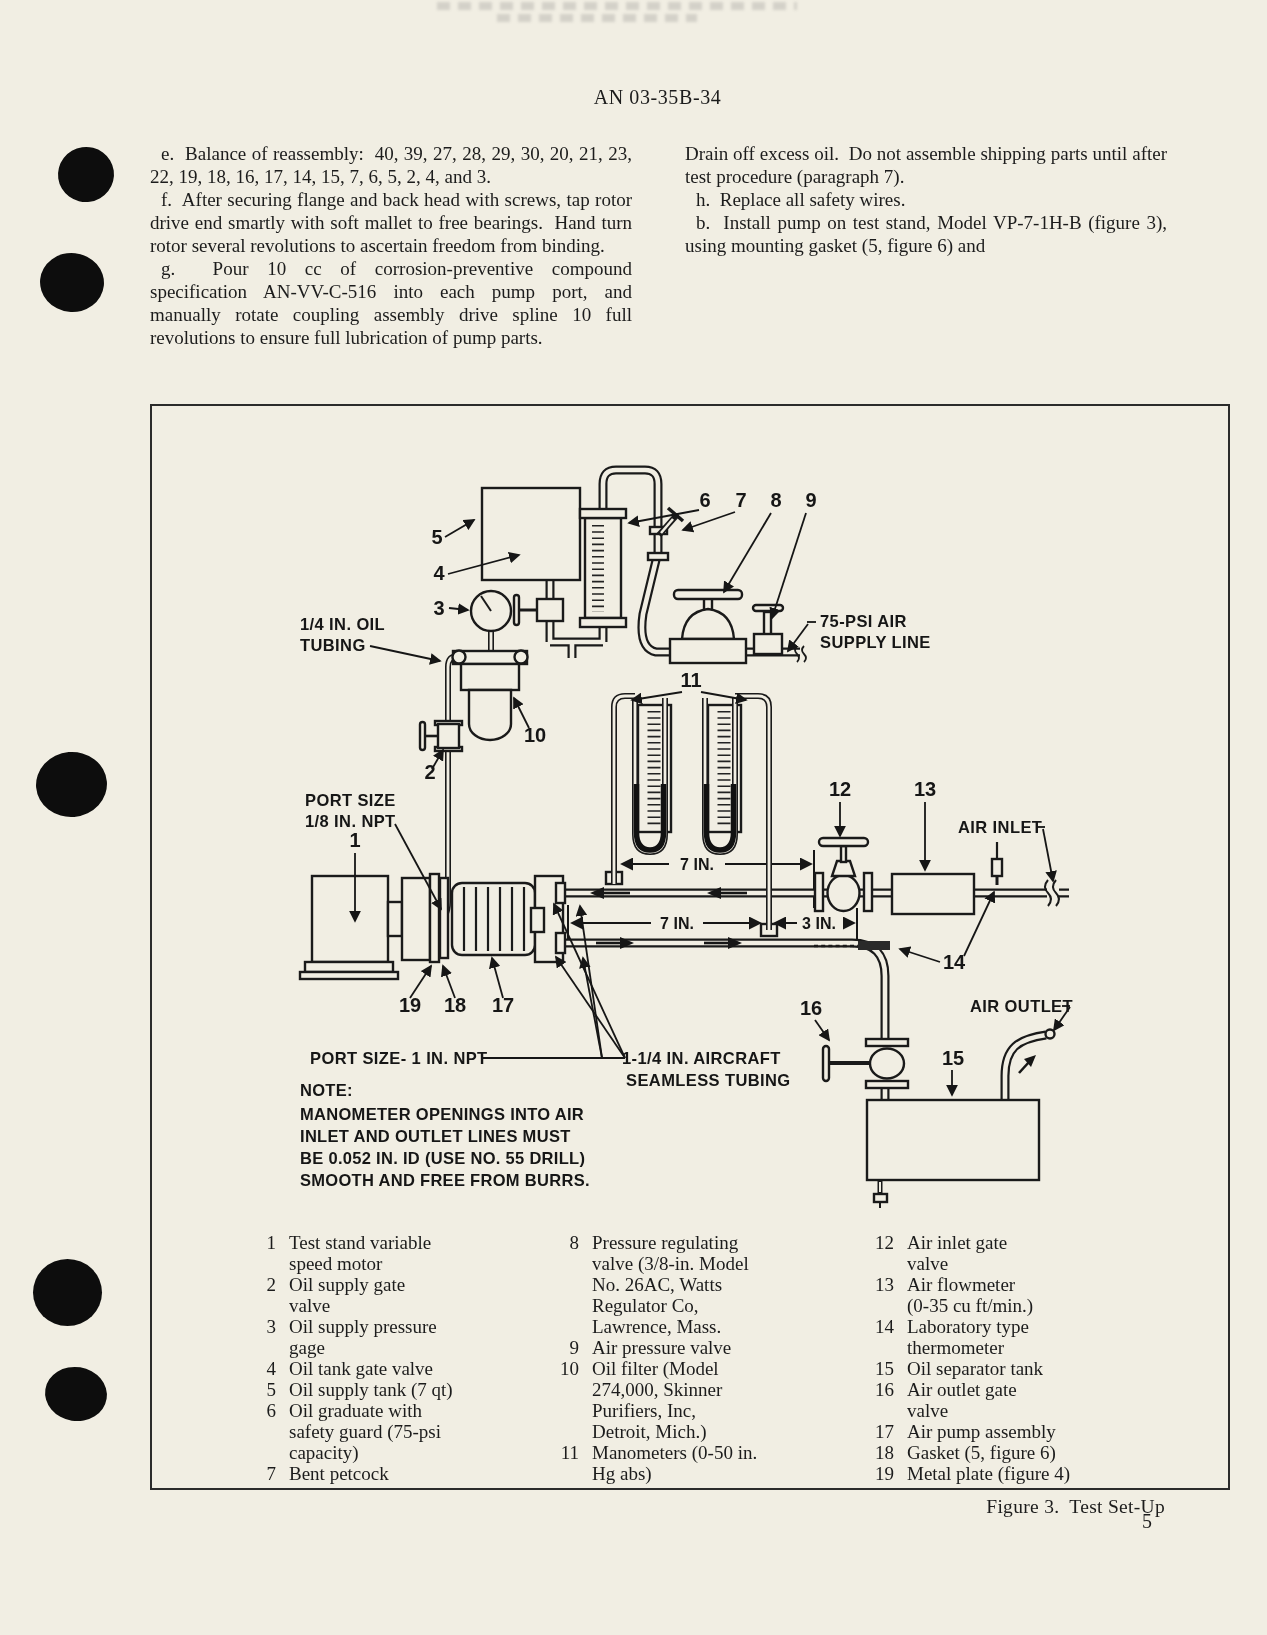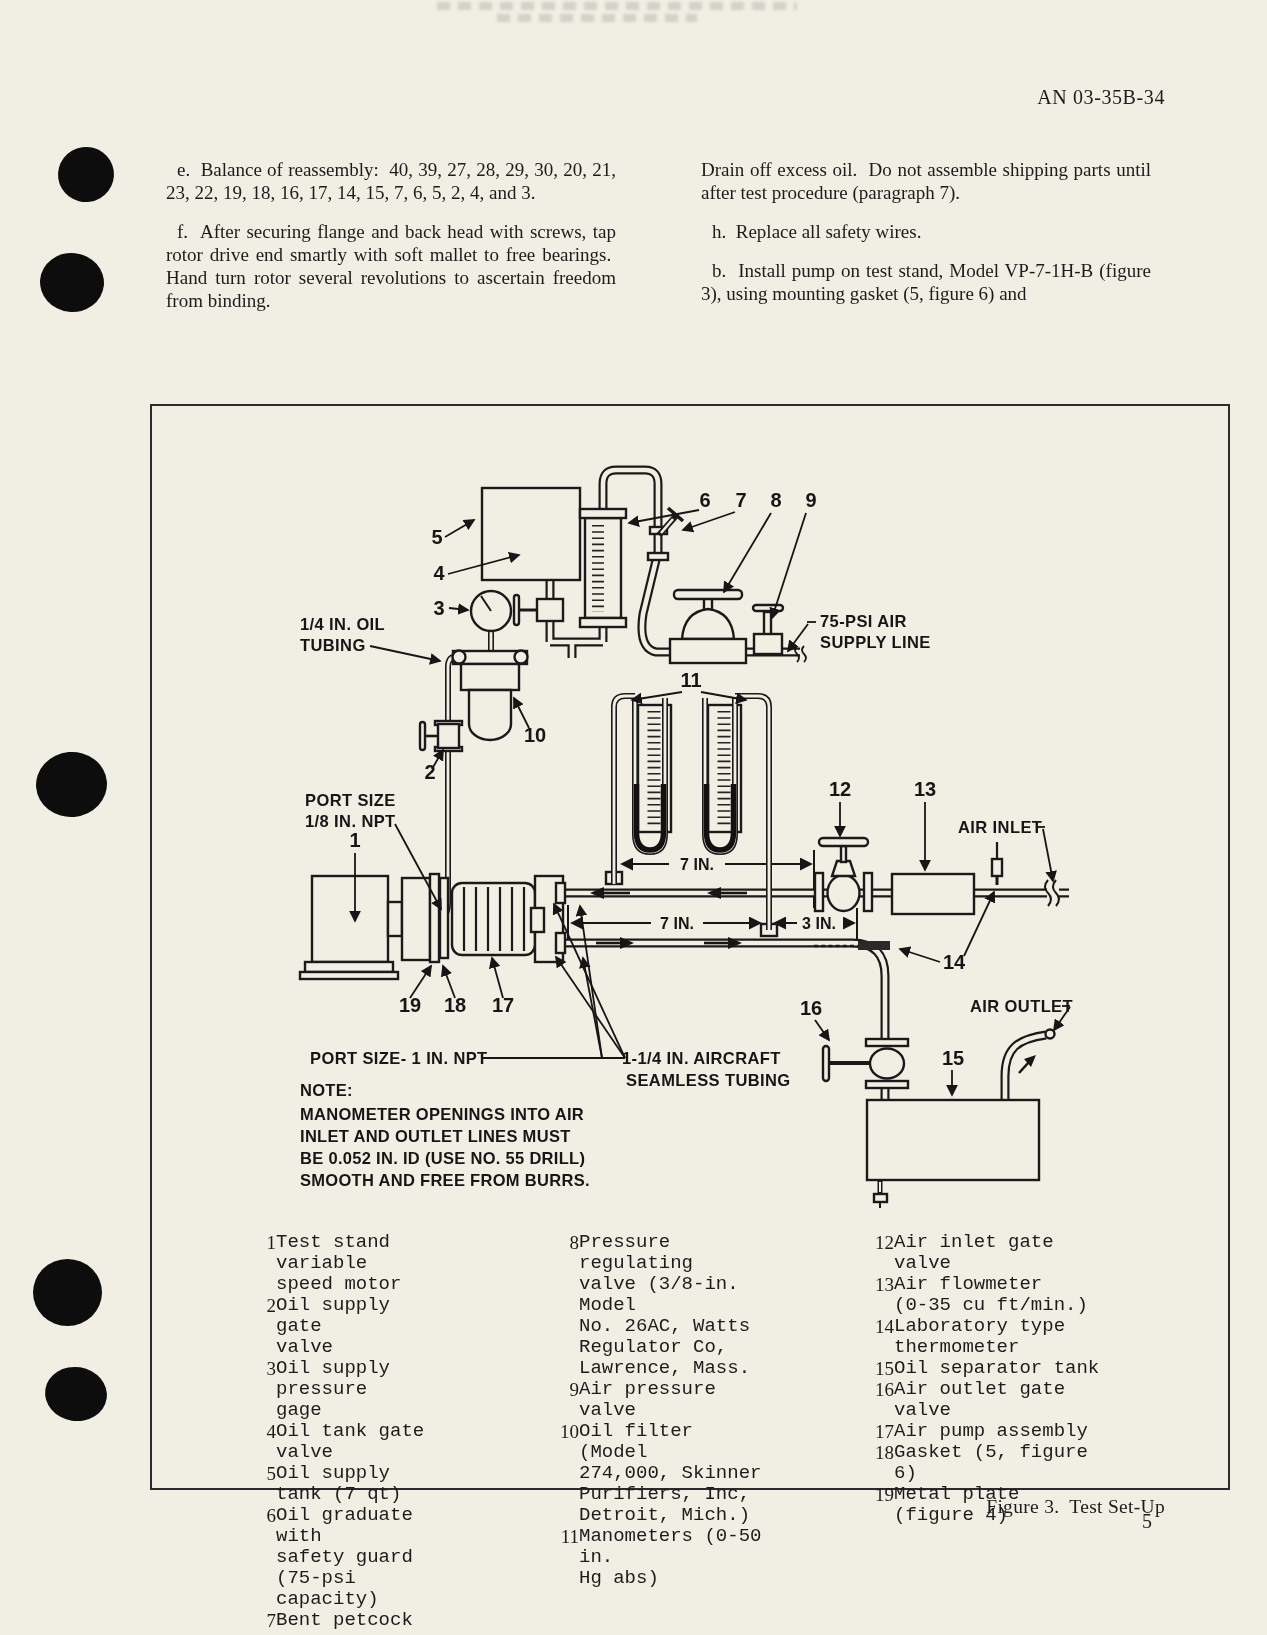"AN 03-35B-34" .hdr { text-align: right -> center }
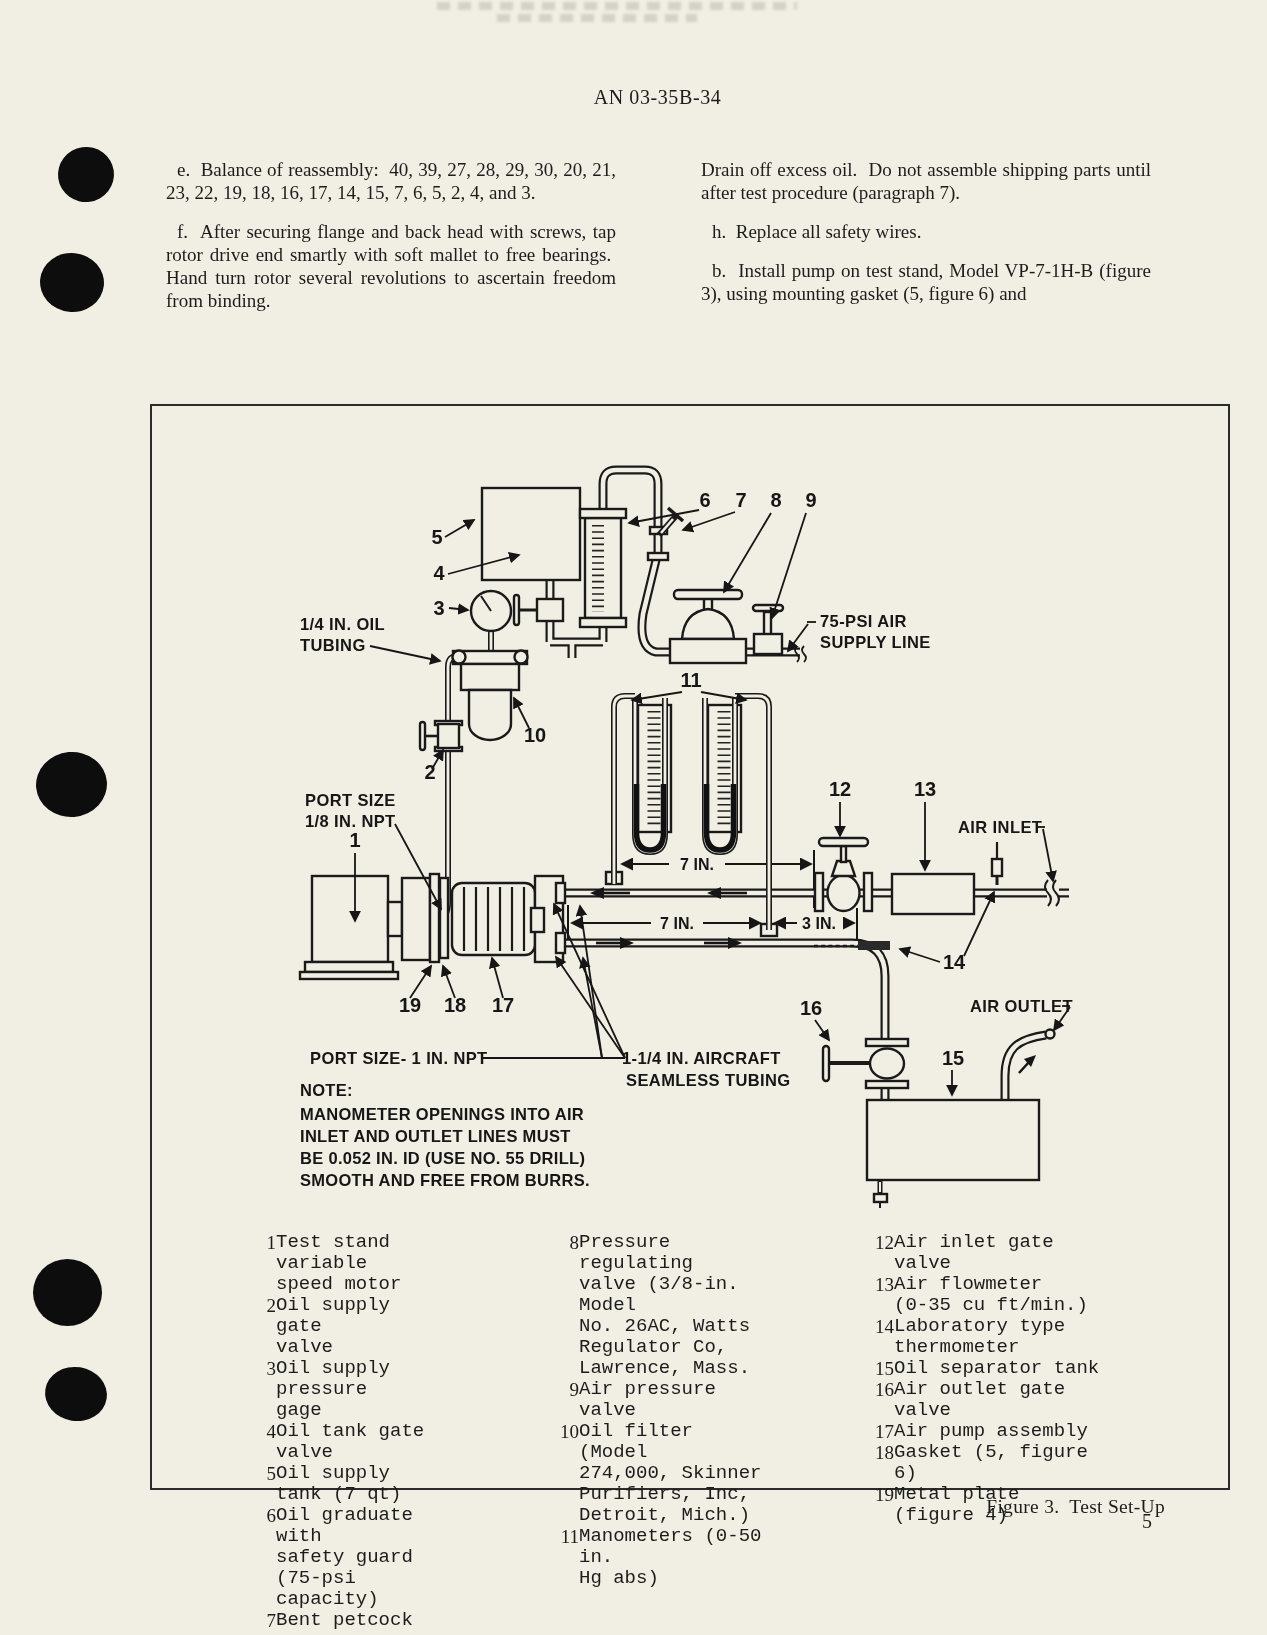"e. Balance of reassembly: 40," .bodycol p { margin: 16px -> 0 }
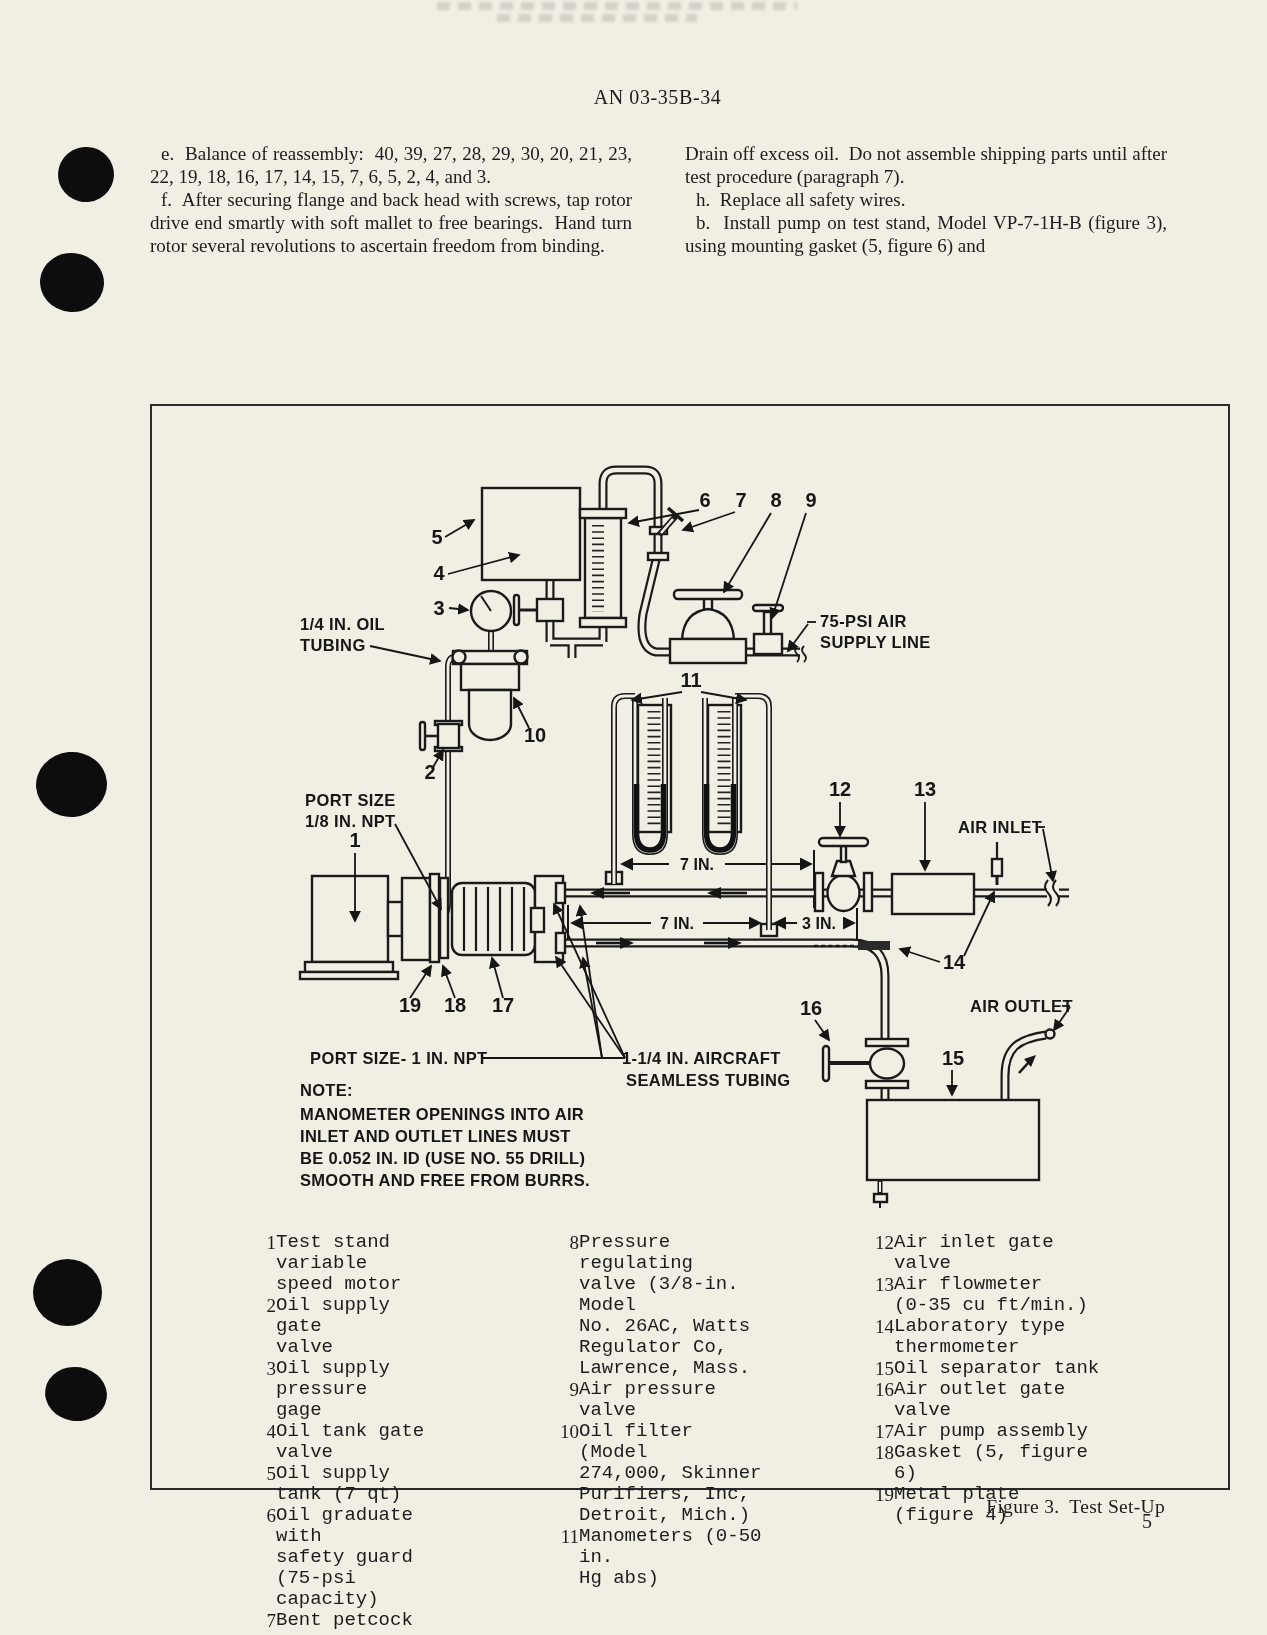"g. Pour 10 cc of" p { html: none -> <p>g.&nbsp; Pour 10 cc of corrosion-preventive compound specification AN-VV-C-516 into each pump port, and manually rotate coupling assembly drive spline 10 full revolutions to ensure full lubrication of pump parts.</p> }
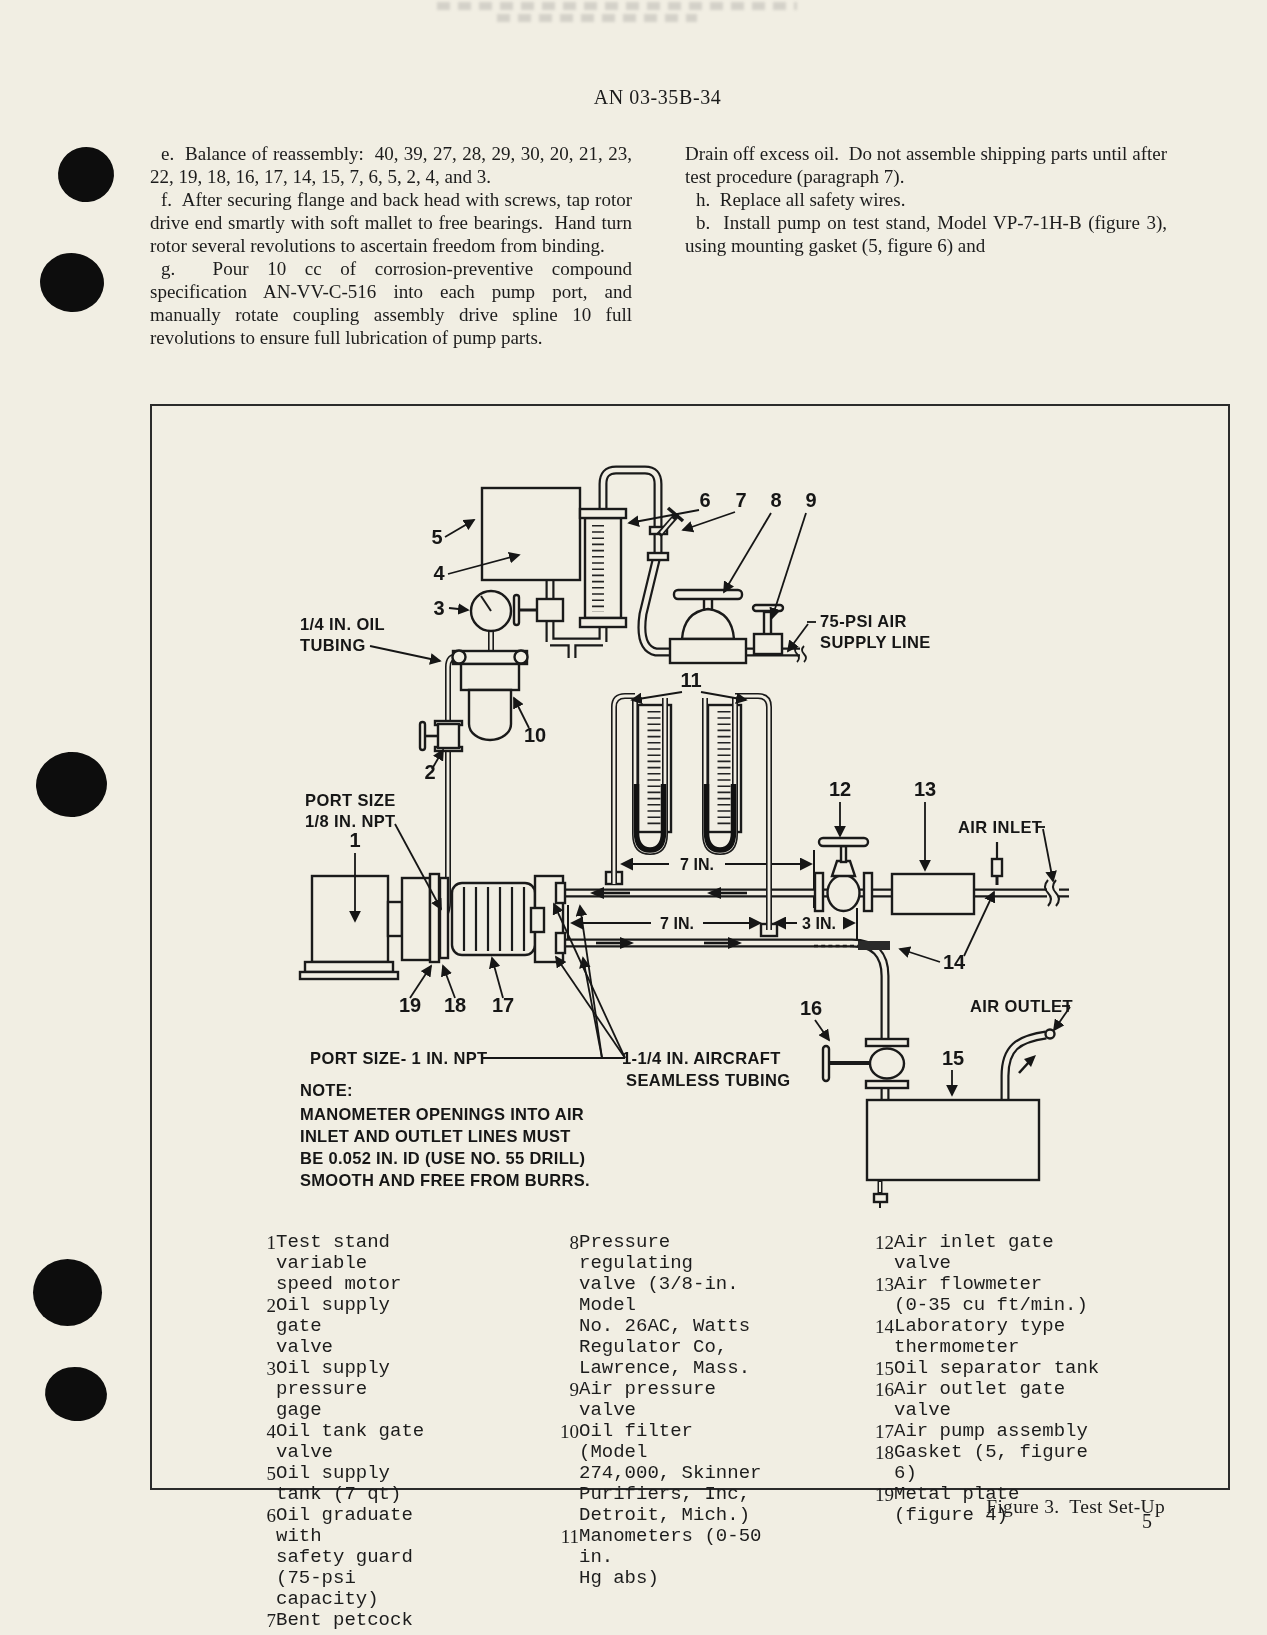"Test stand variable" .lg-txt { font-family: Liberation Mono, monospace -> none; margin-left: none -> 13px }
